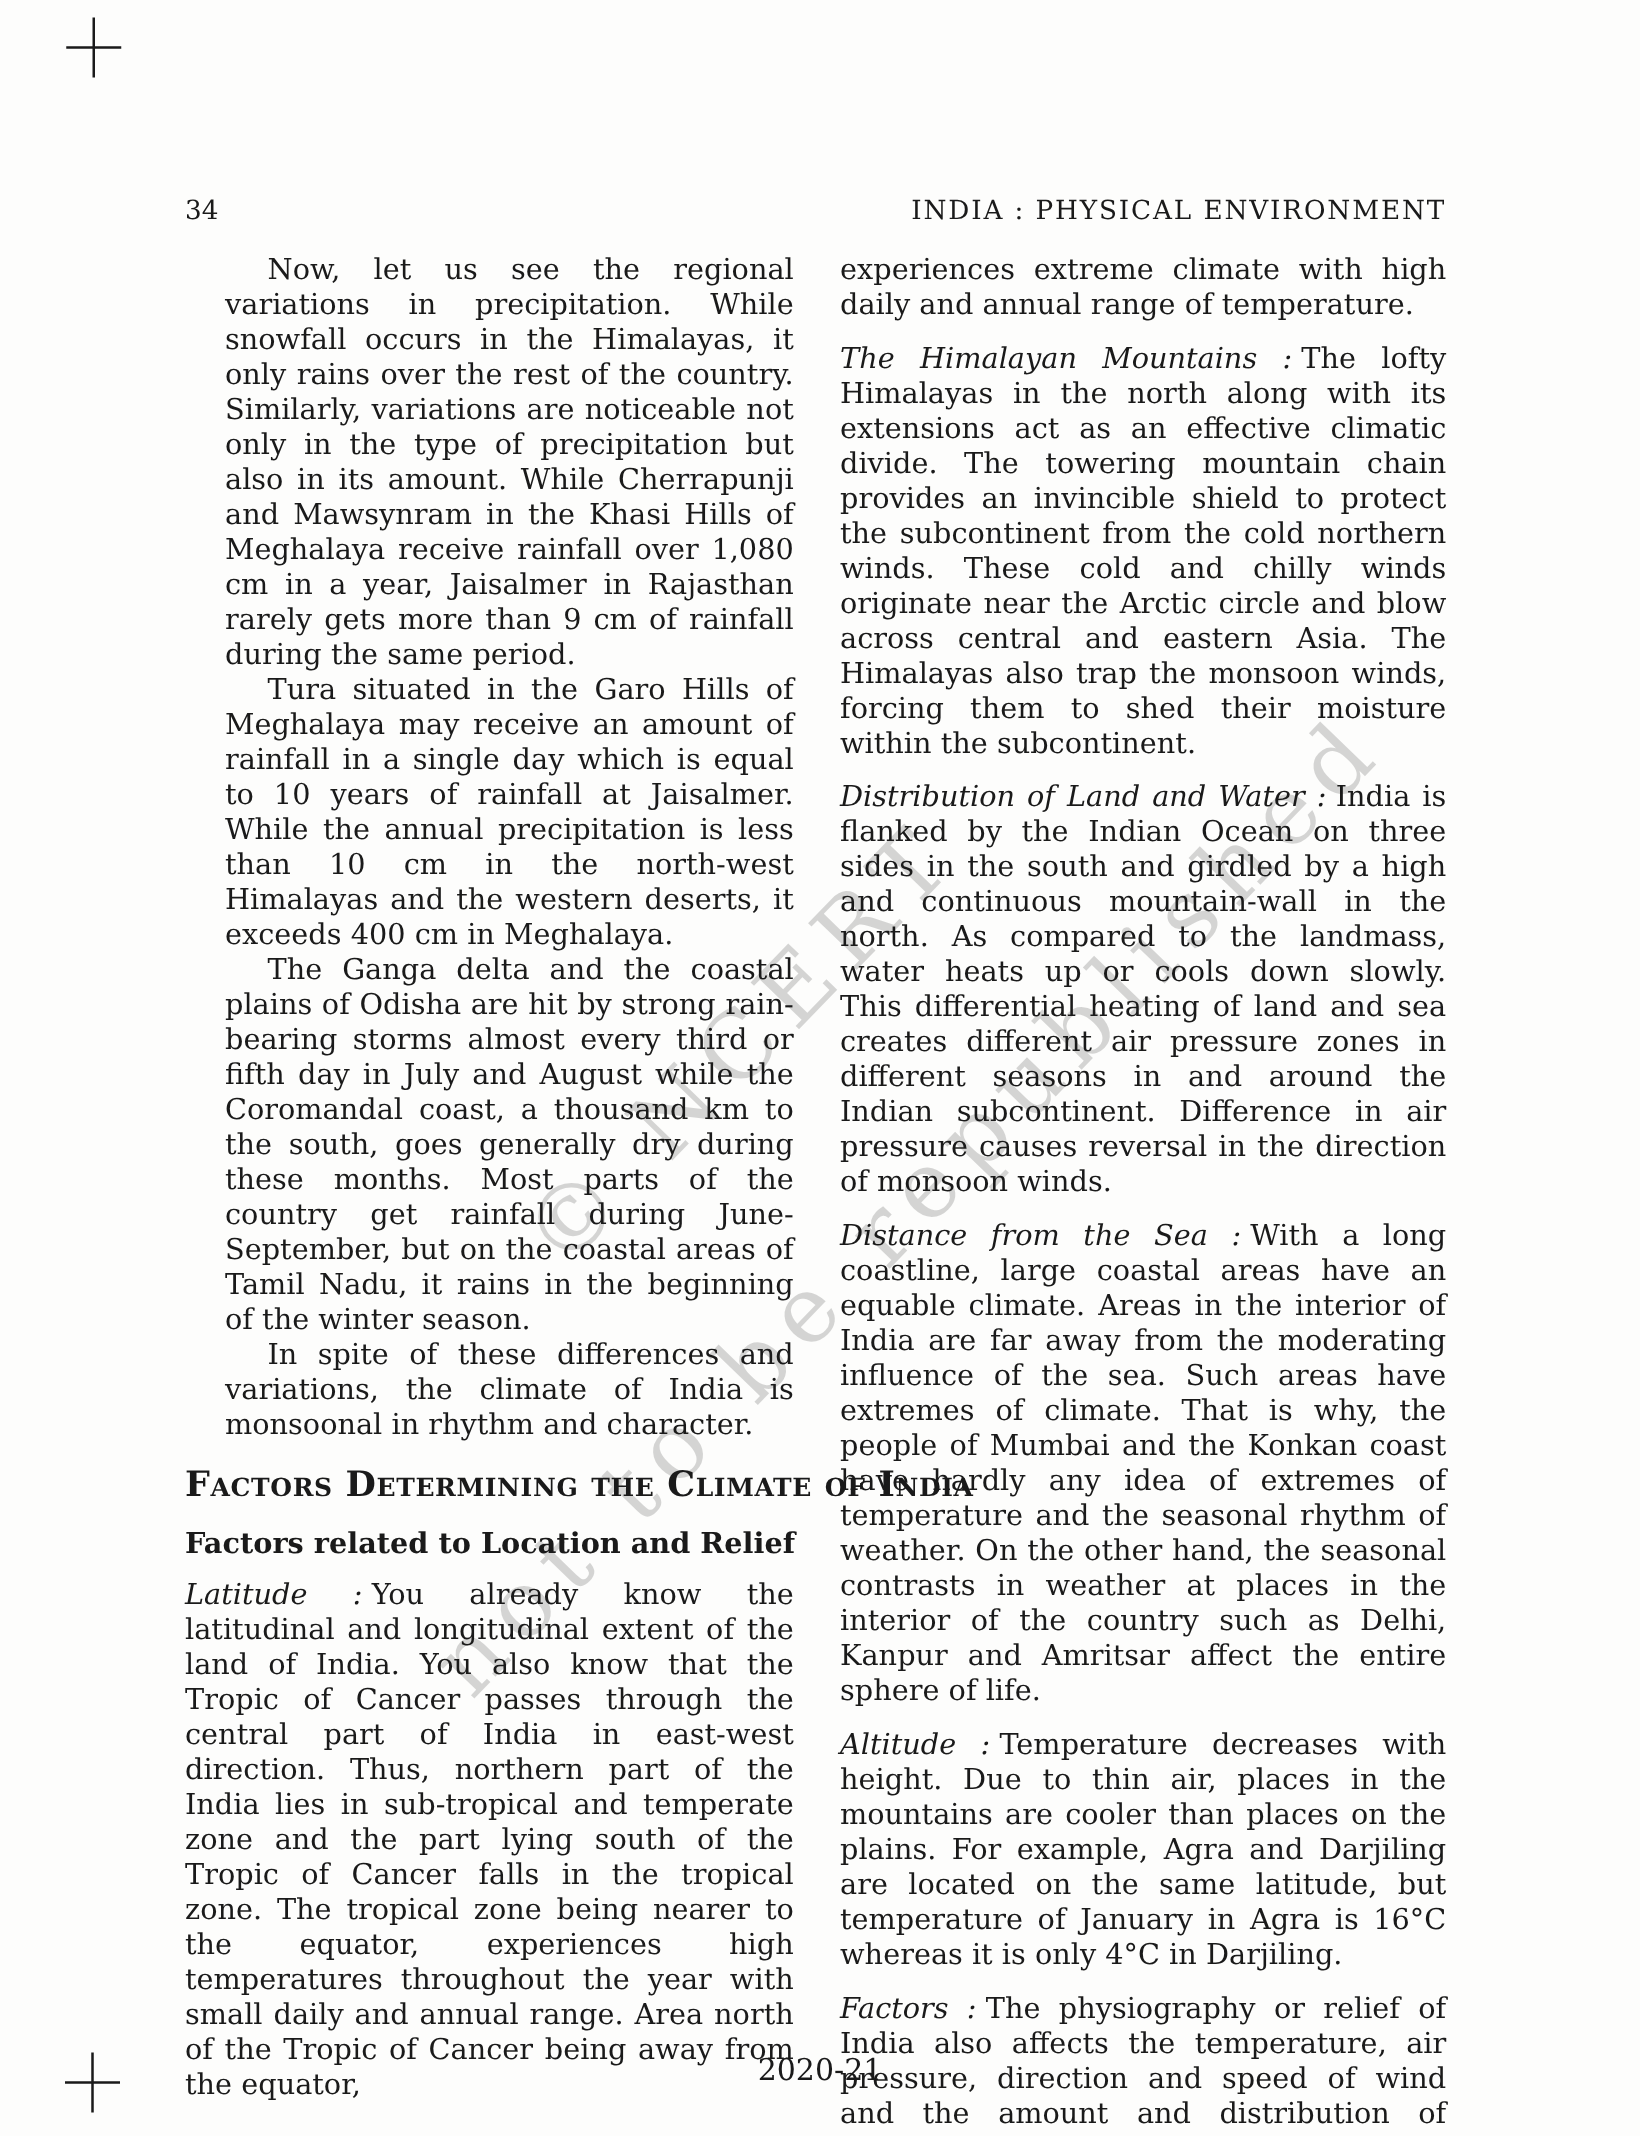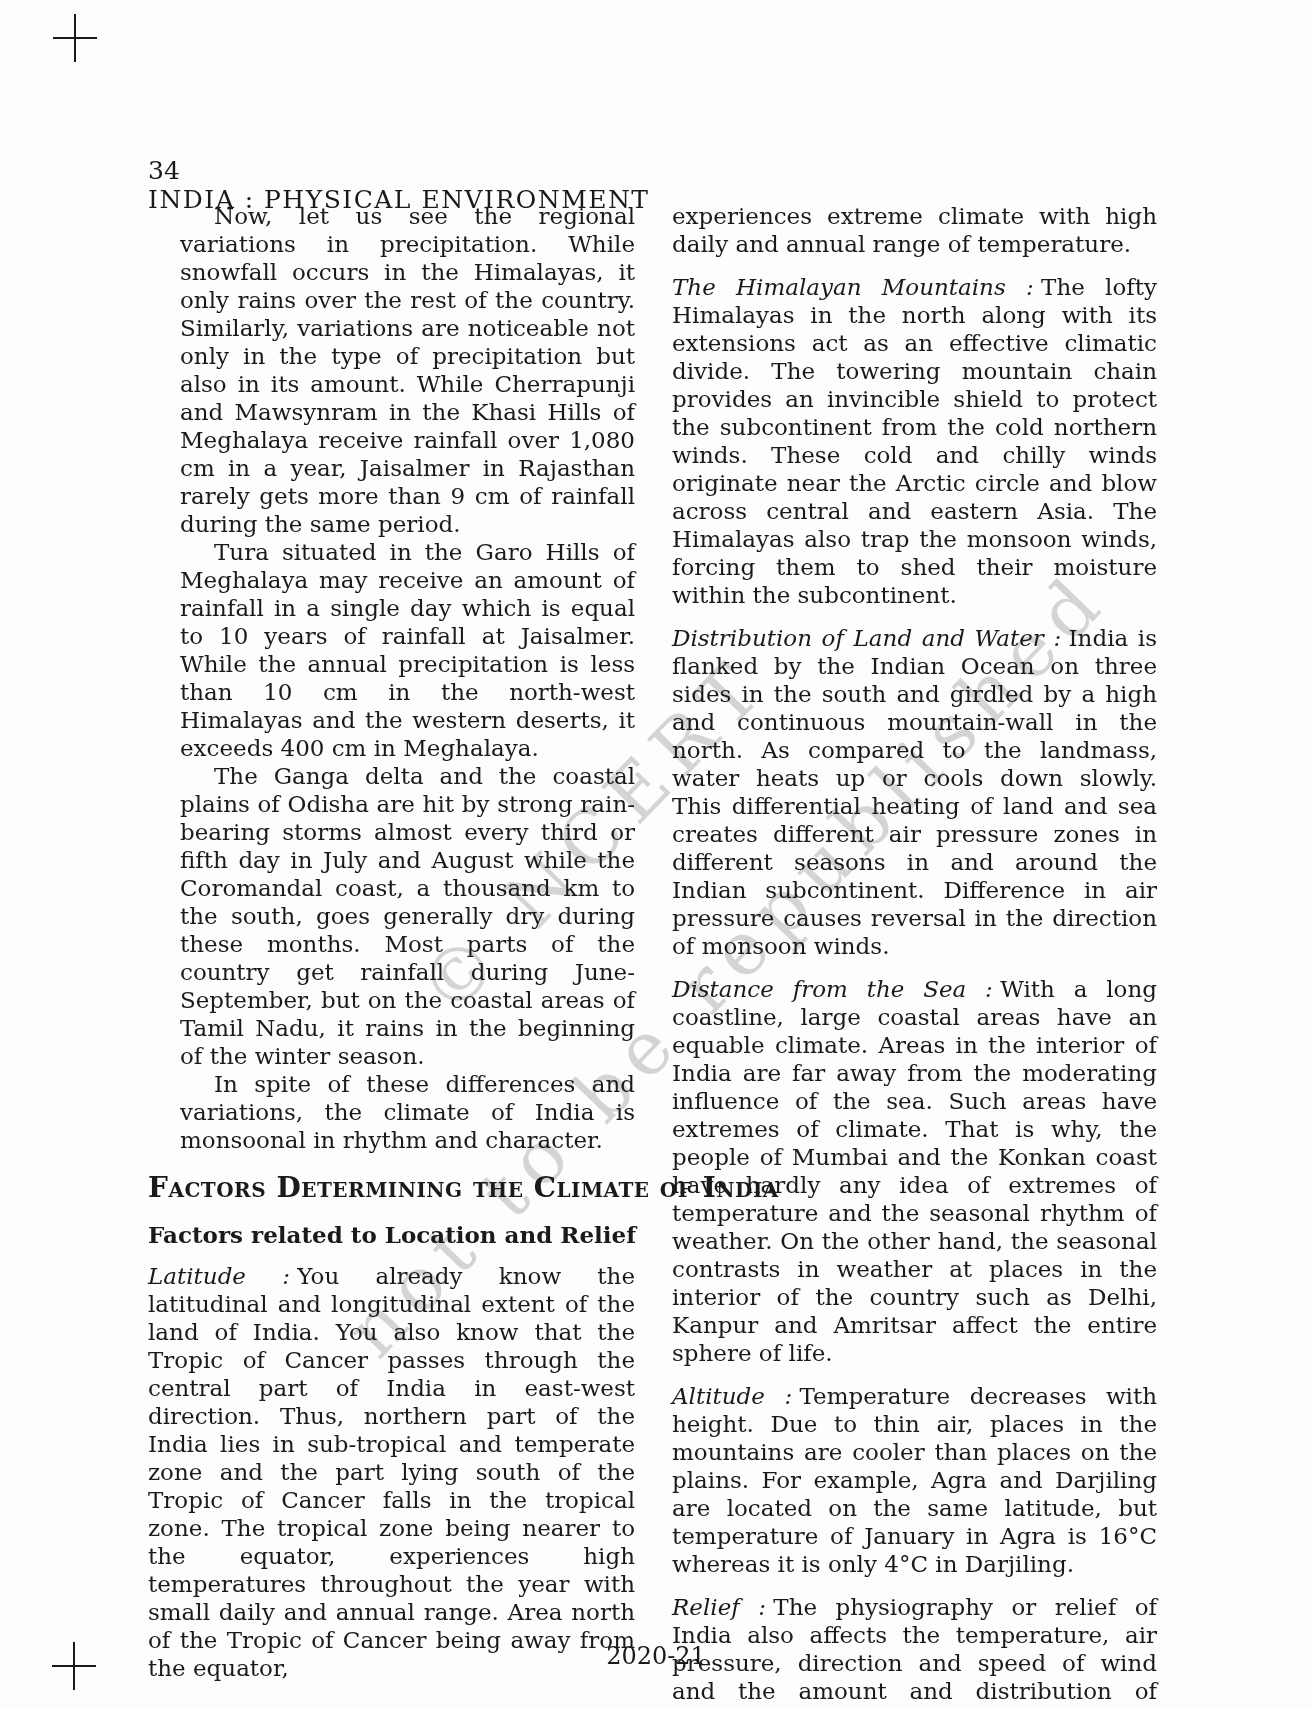"34" .page-header { flex-direction: column -> none; font-size: 25px -> 21px }
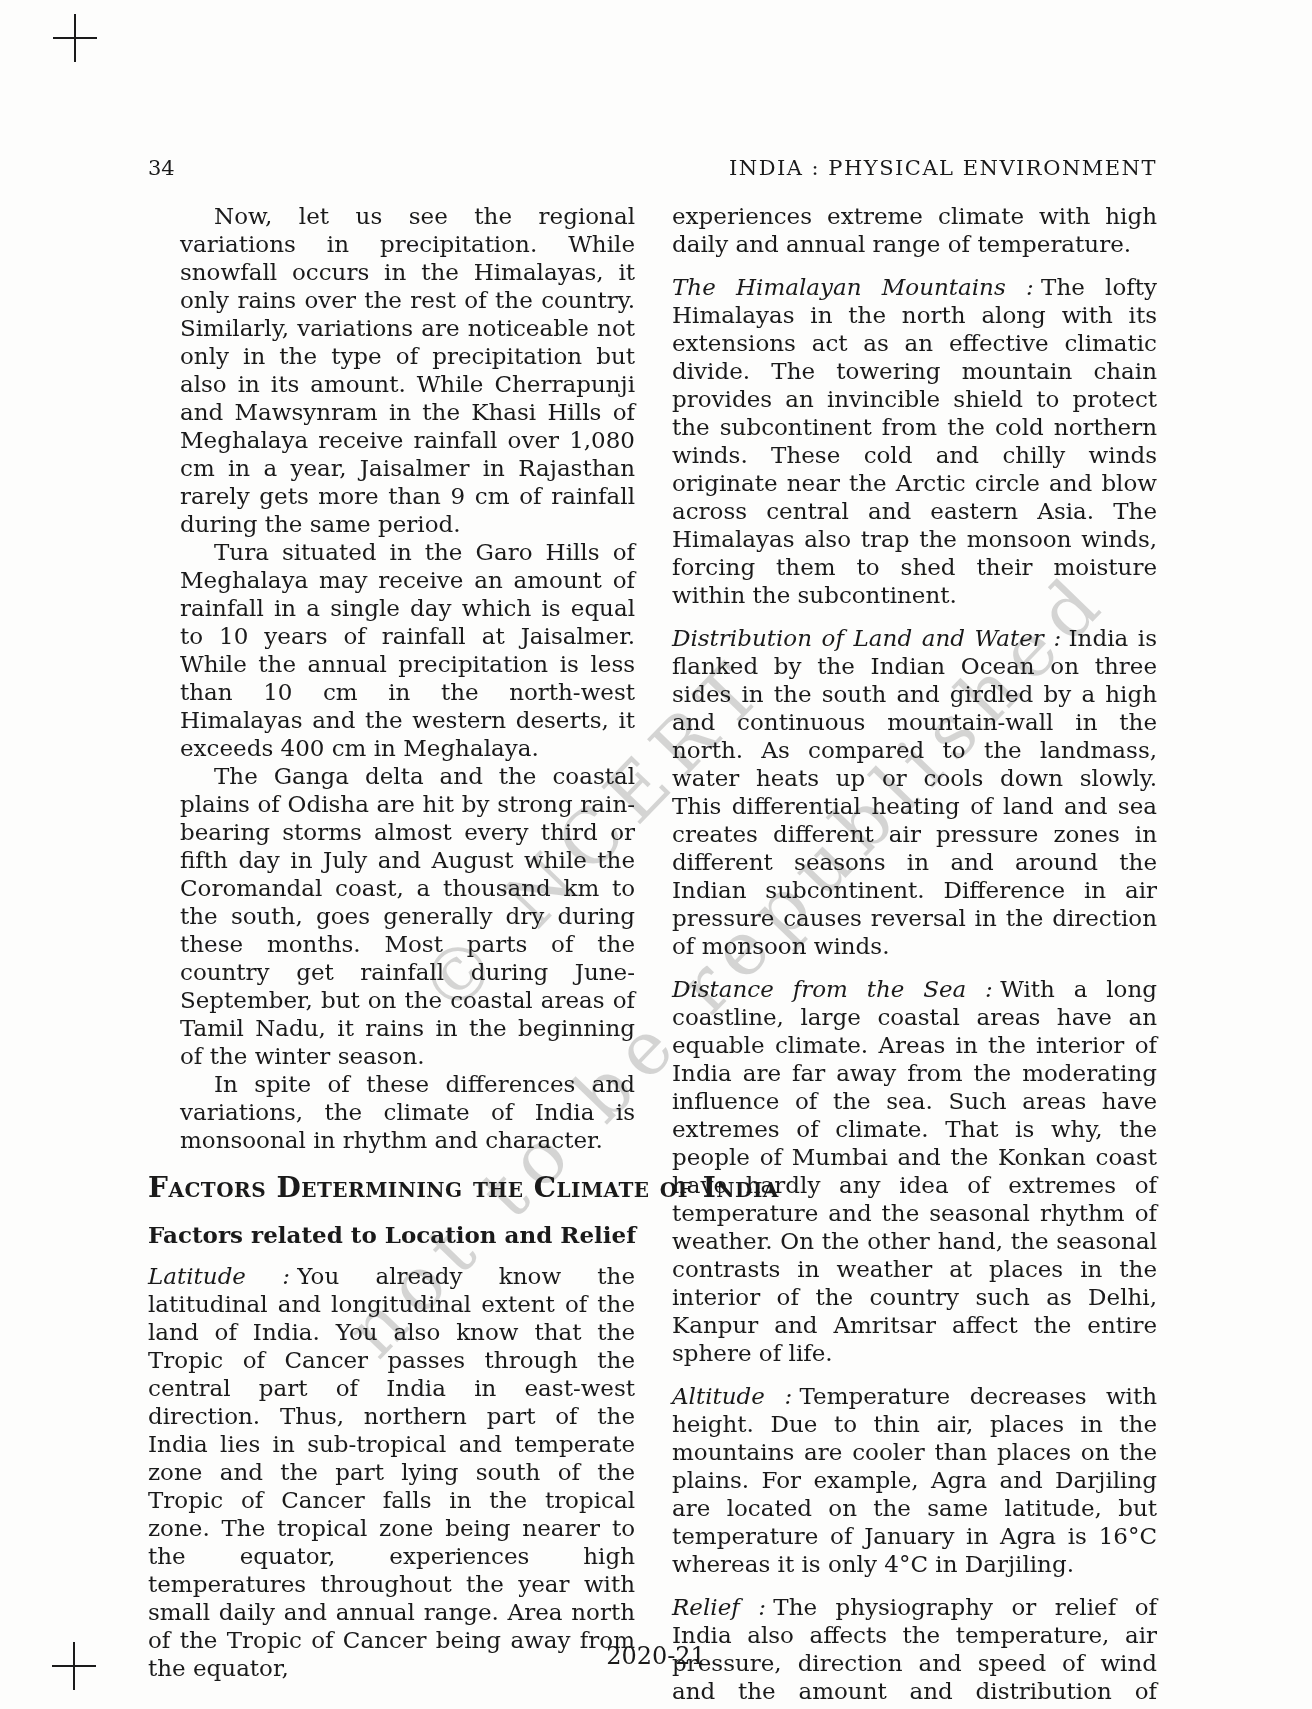"Relief :" em.lead { text: Relief -> Factors }
